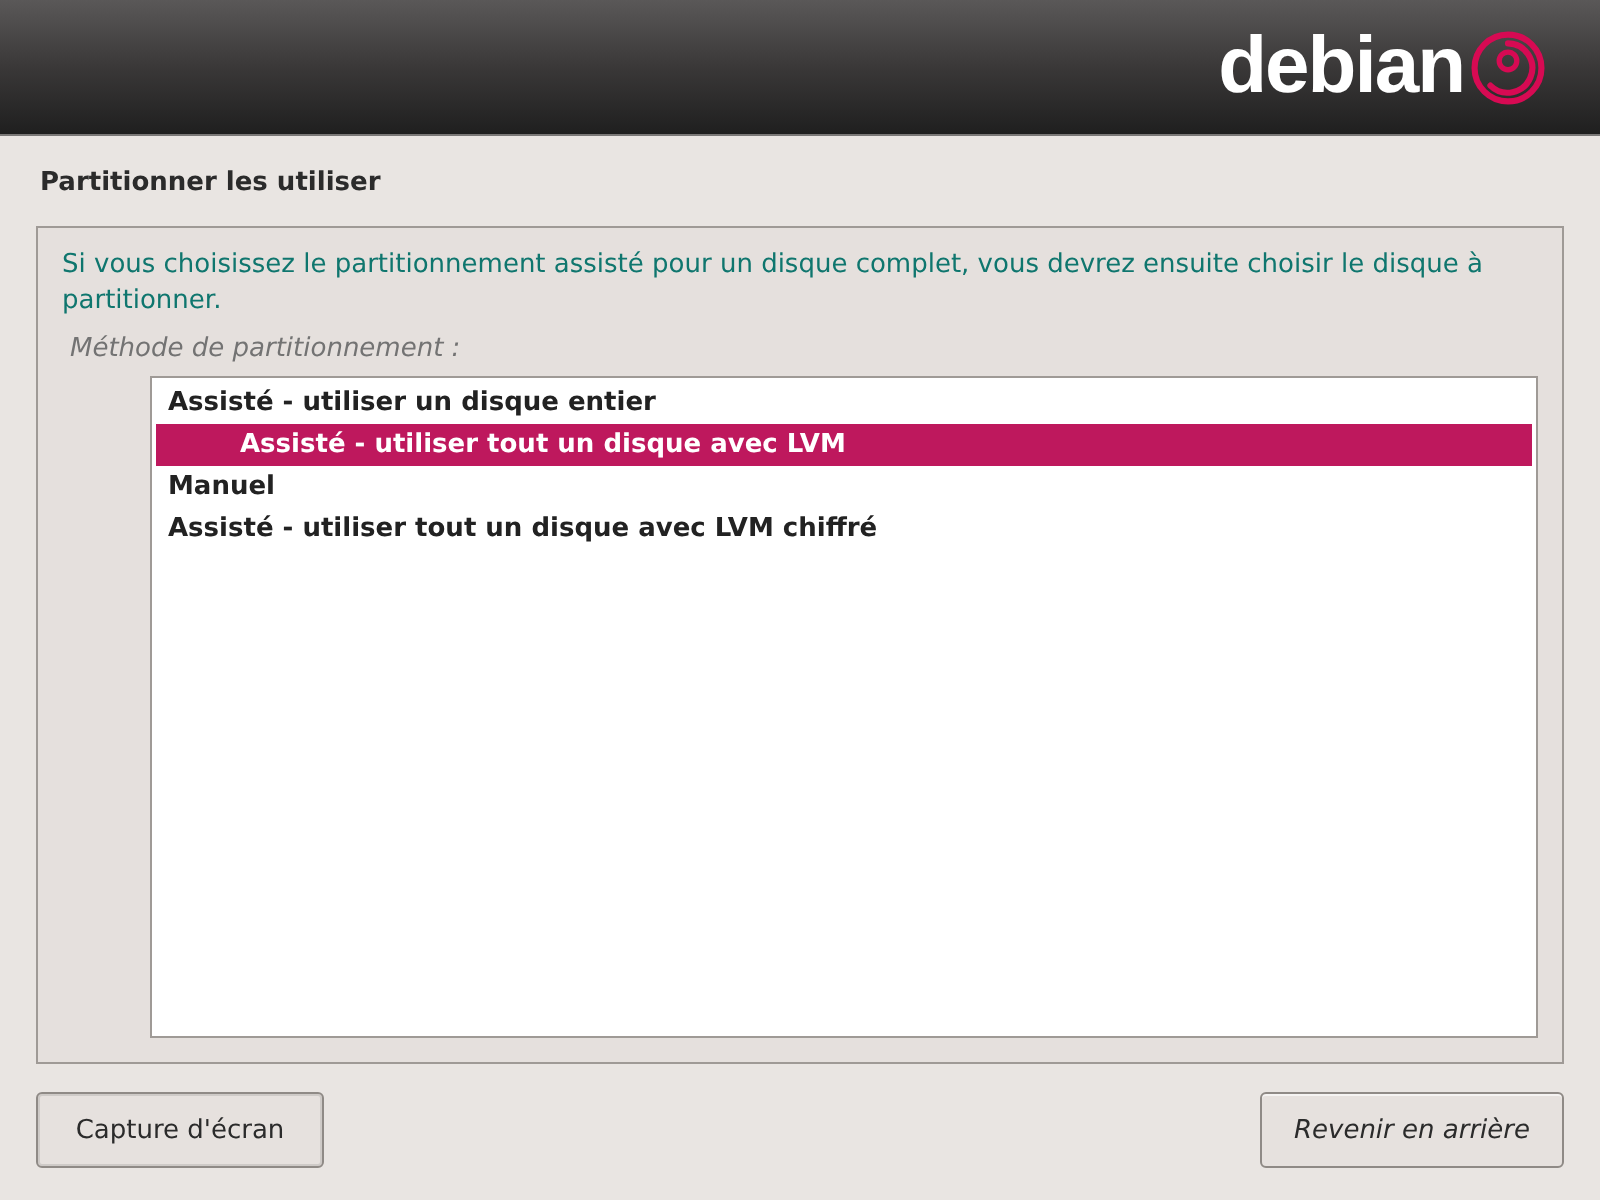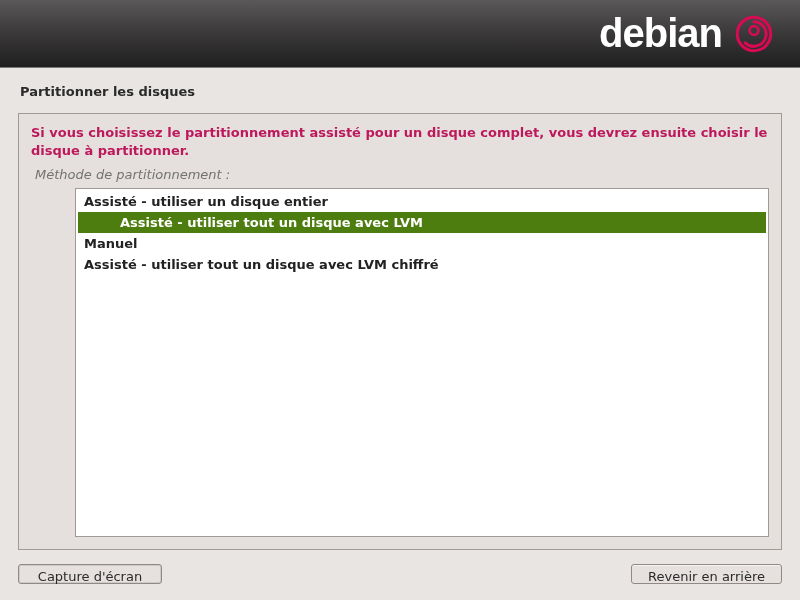"debian" .logo { gap: 10px -> none }
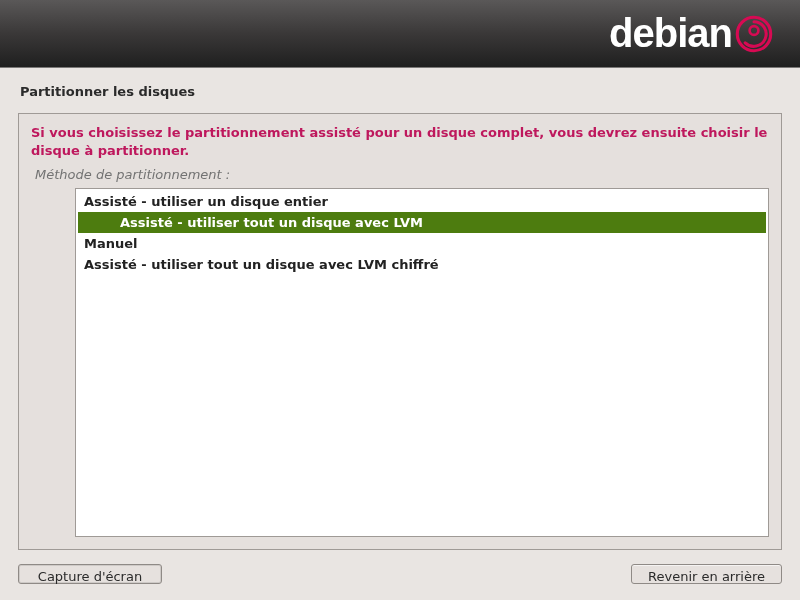"Partitionner les disques" div.page-title { text: disques -> utiliser }
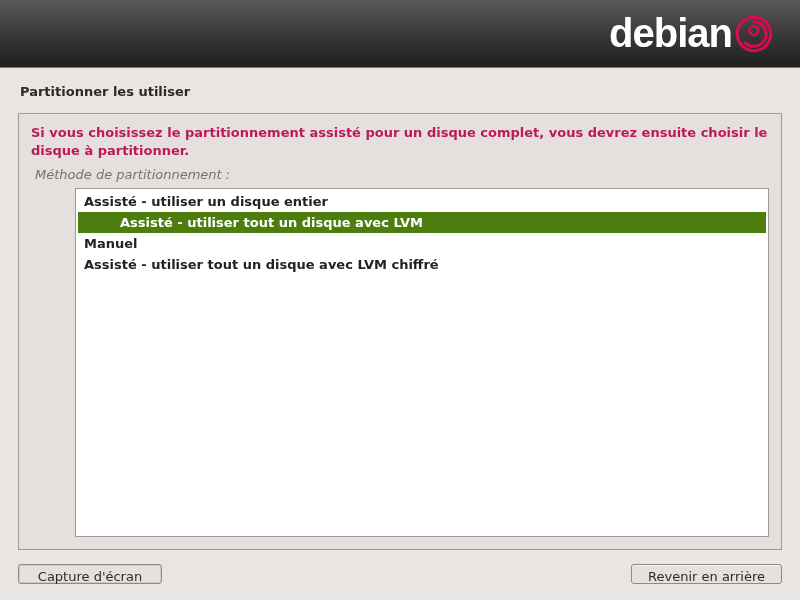"Si vous choisissez le partitionnement" .instruction { color: #be185d -> #0f766e; font-weight: bold -> normal }
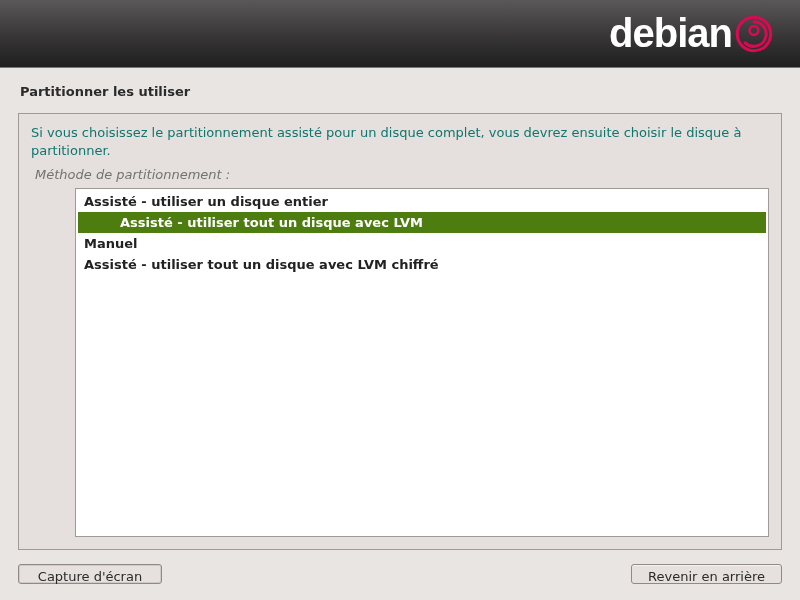"Assisté - utiliser tout un disque avec LVM" .option.selected { background: #4d7c0f -> #be185d }
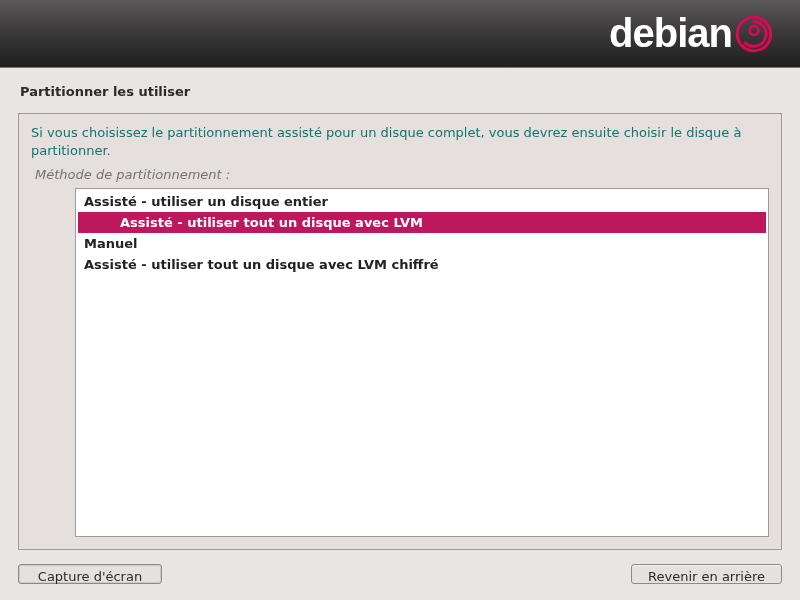"Capture d'écran" .btn { height: 20px -> 38px }
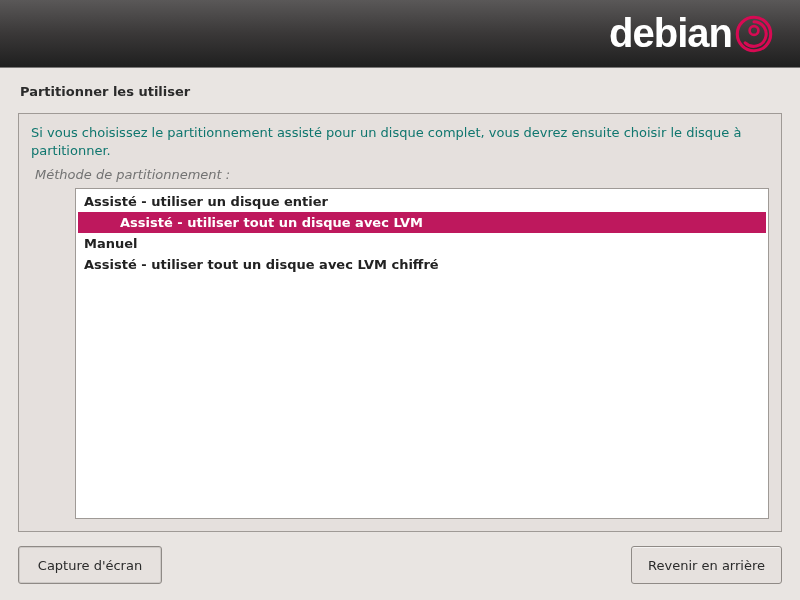"Revenir en arrière" .footer-right { font-style: none -> italic }
